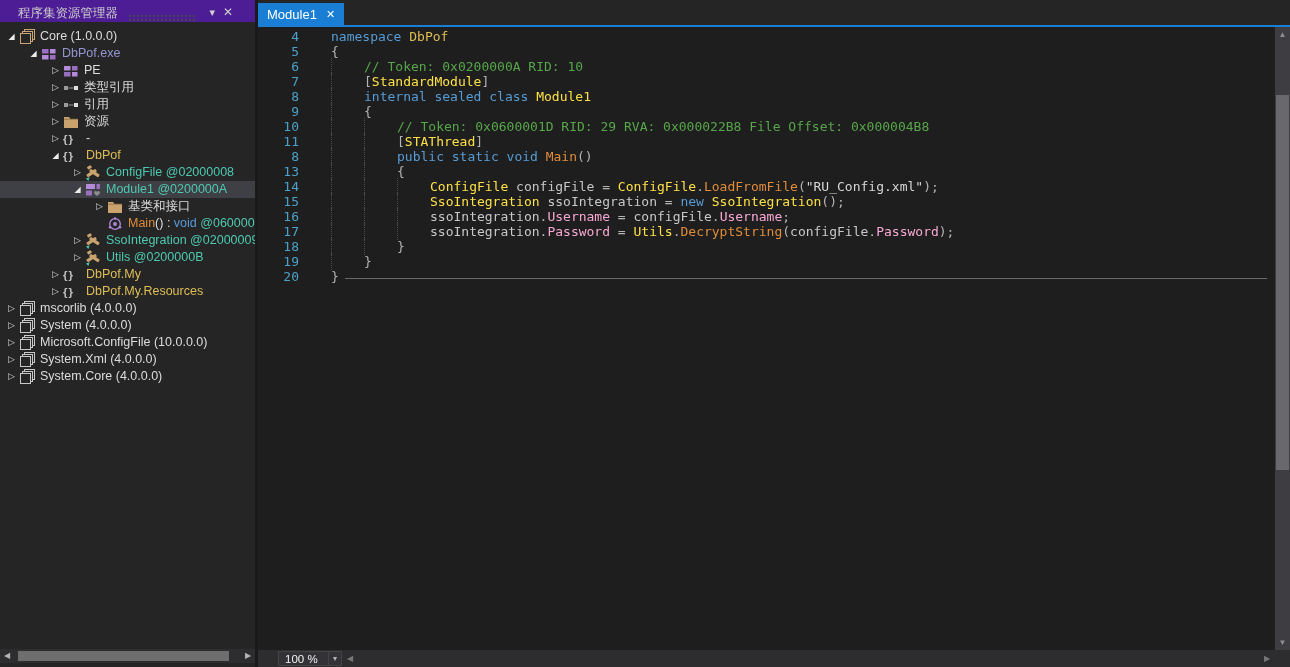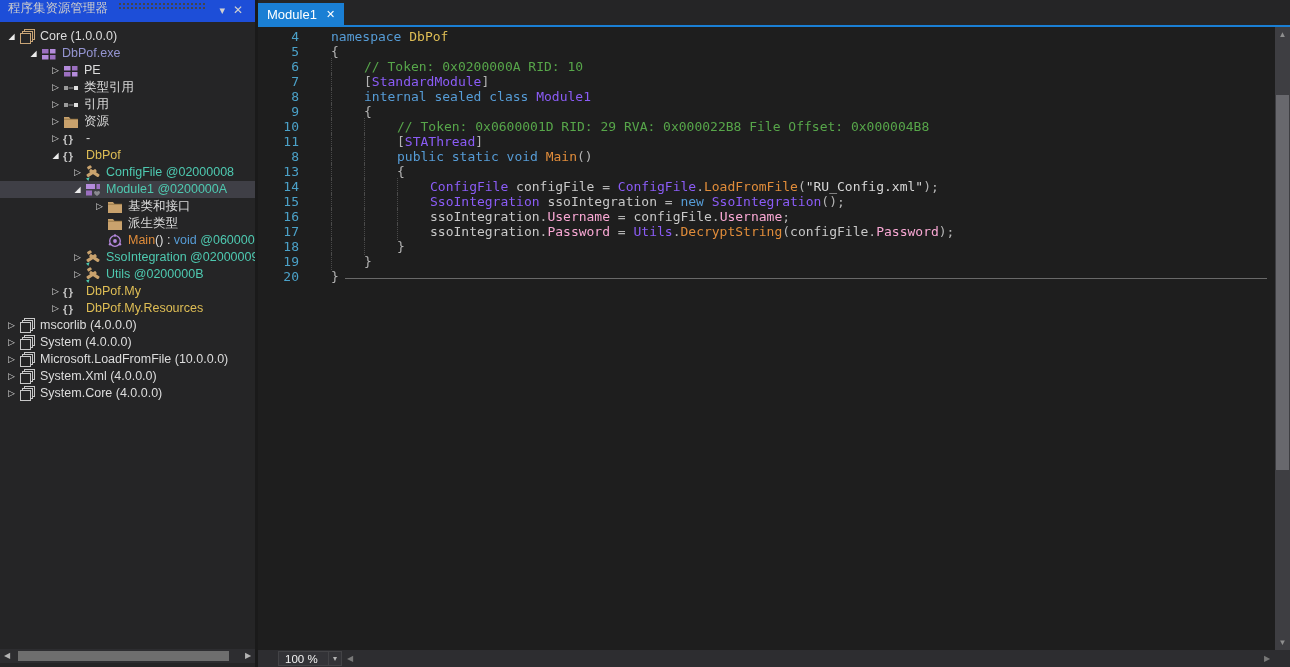"程序集资源管理器" .panel-header { align-items: flex-start -> flex-end; background: #1d4ed8 -> #4c1d95; padding: 0 8px -> 0 18px }
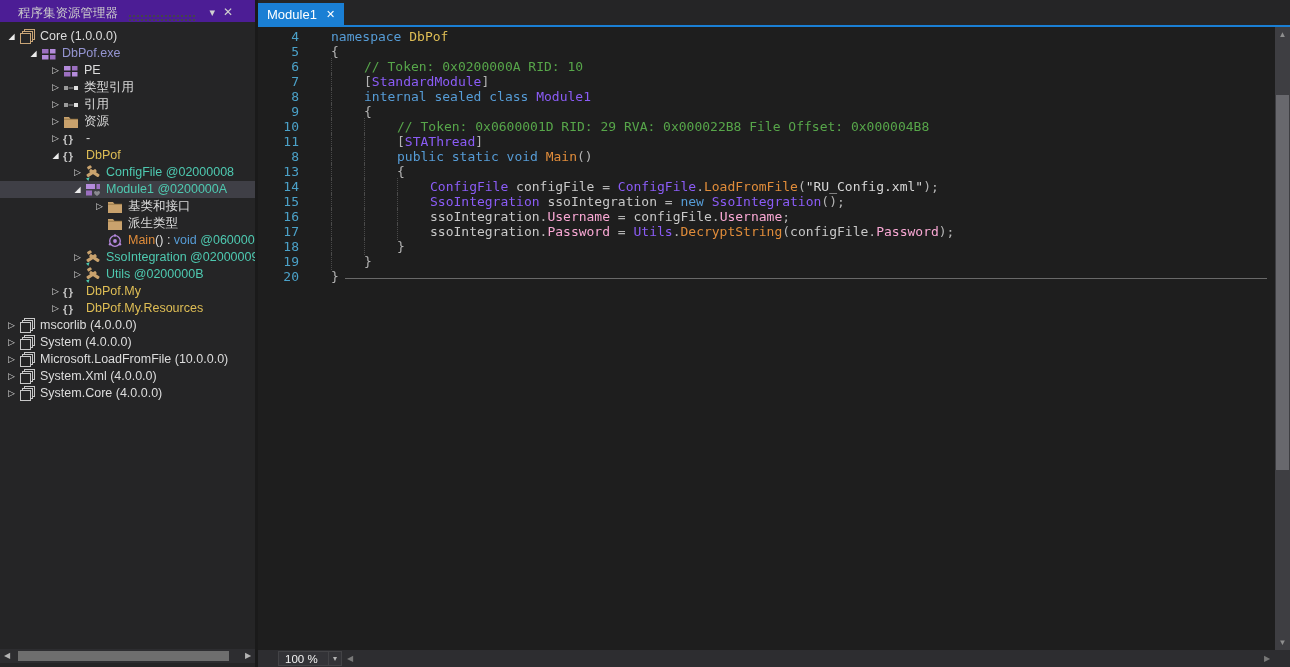"StandardModule" .type { color: #8b5cf6 -> #fde047 }
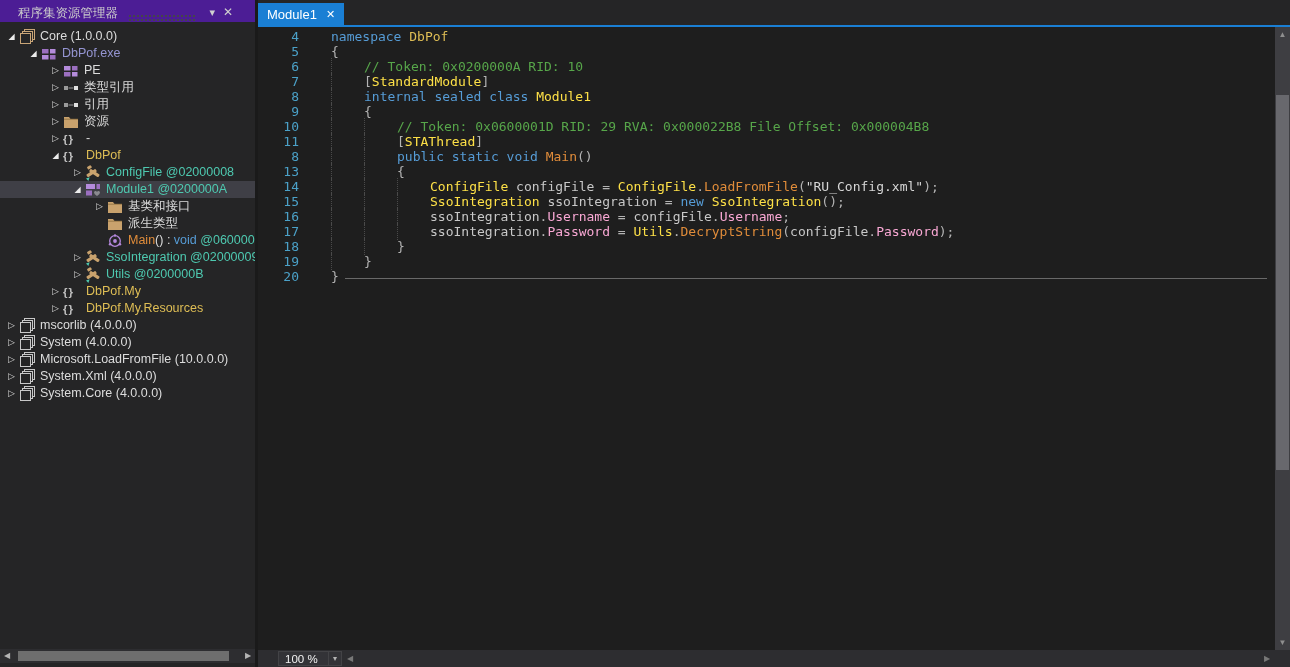"派生类型" div.tree-row { html: <div> <span></span> <span> <svg> <path></path> <path></path> </svg> </span> <span><span>派生类型</span></span> </div> -> none }
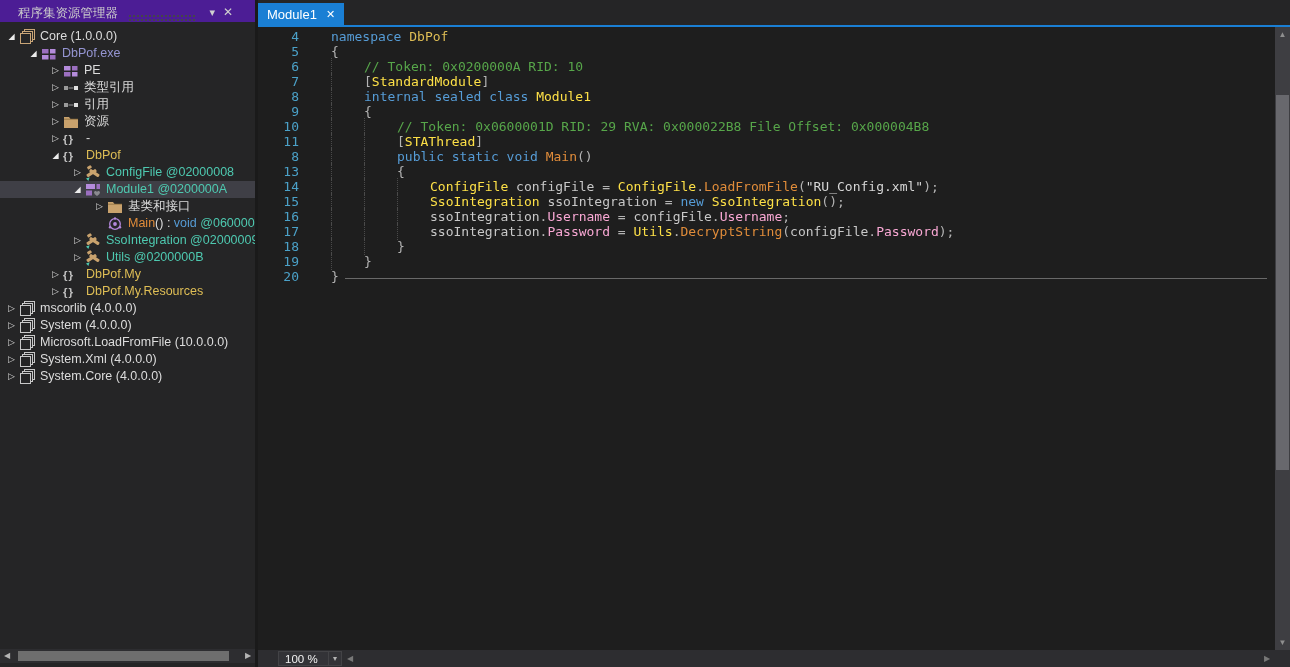"Microsoft.LoadFromFile (10.0.0.0)" span.t-def { text: Microsoft.LoadFromFile -> Microsoft.ConfigFile }
